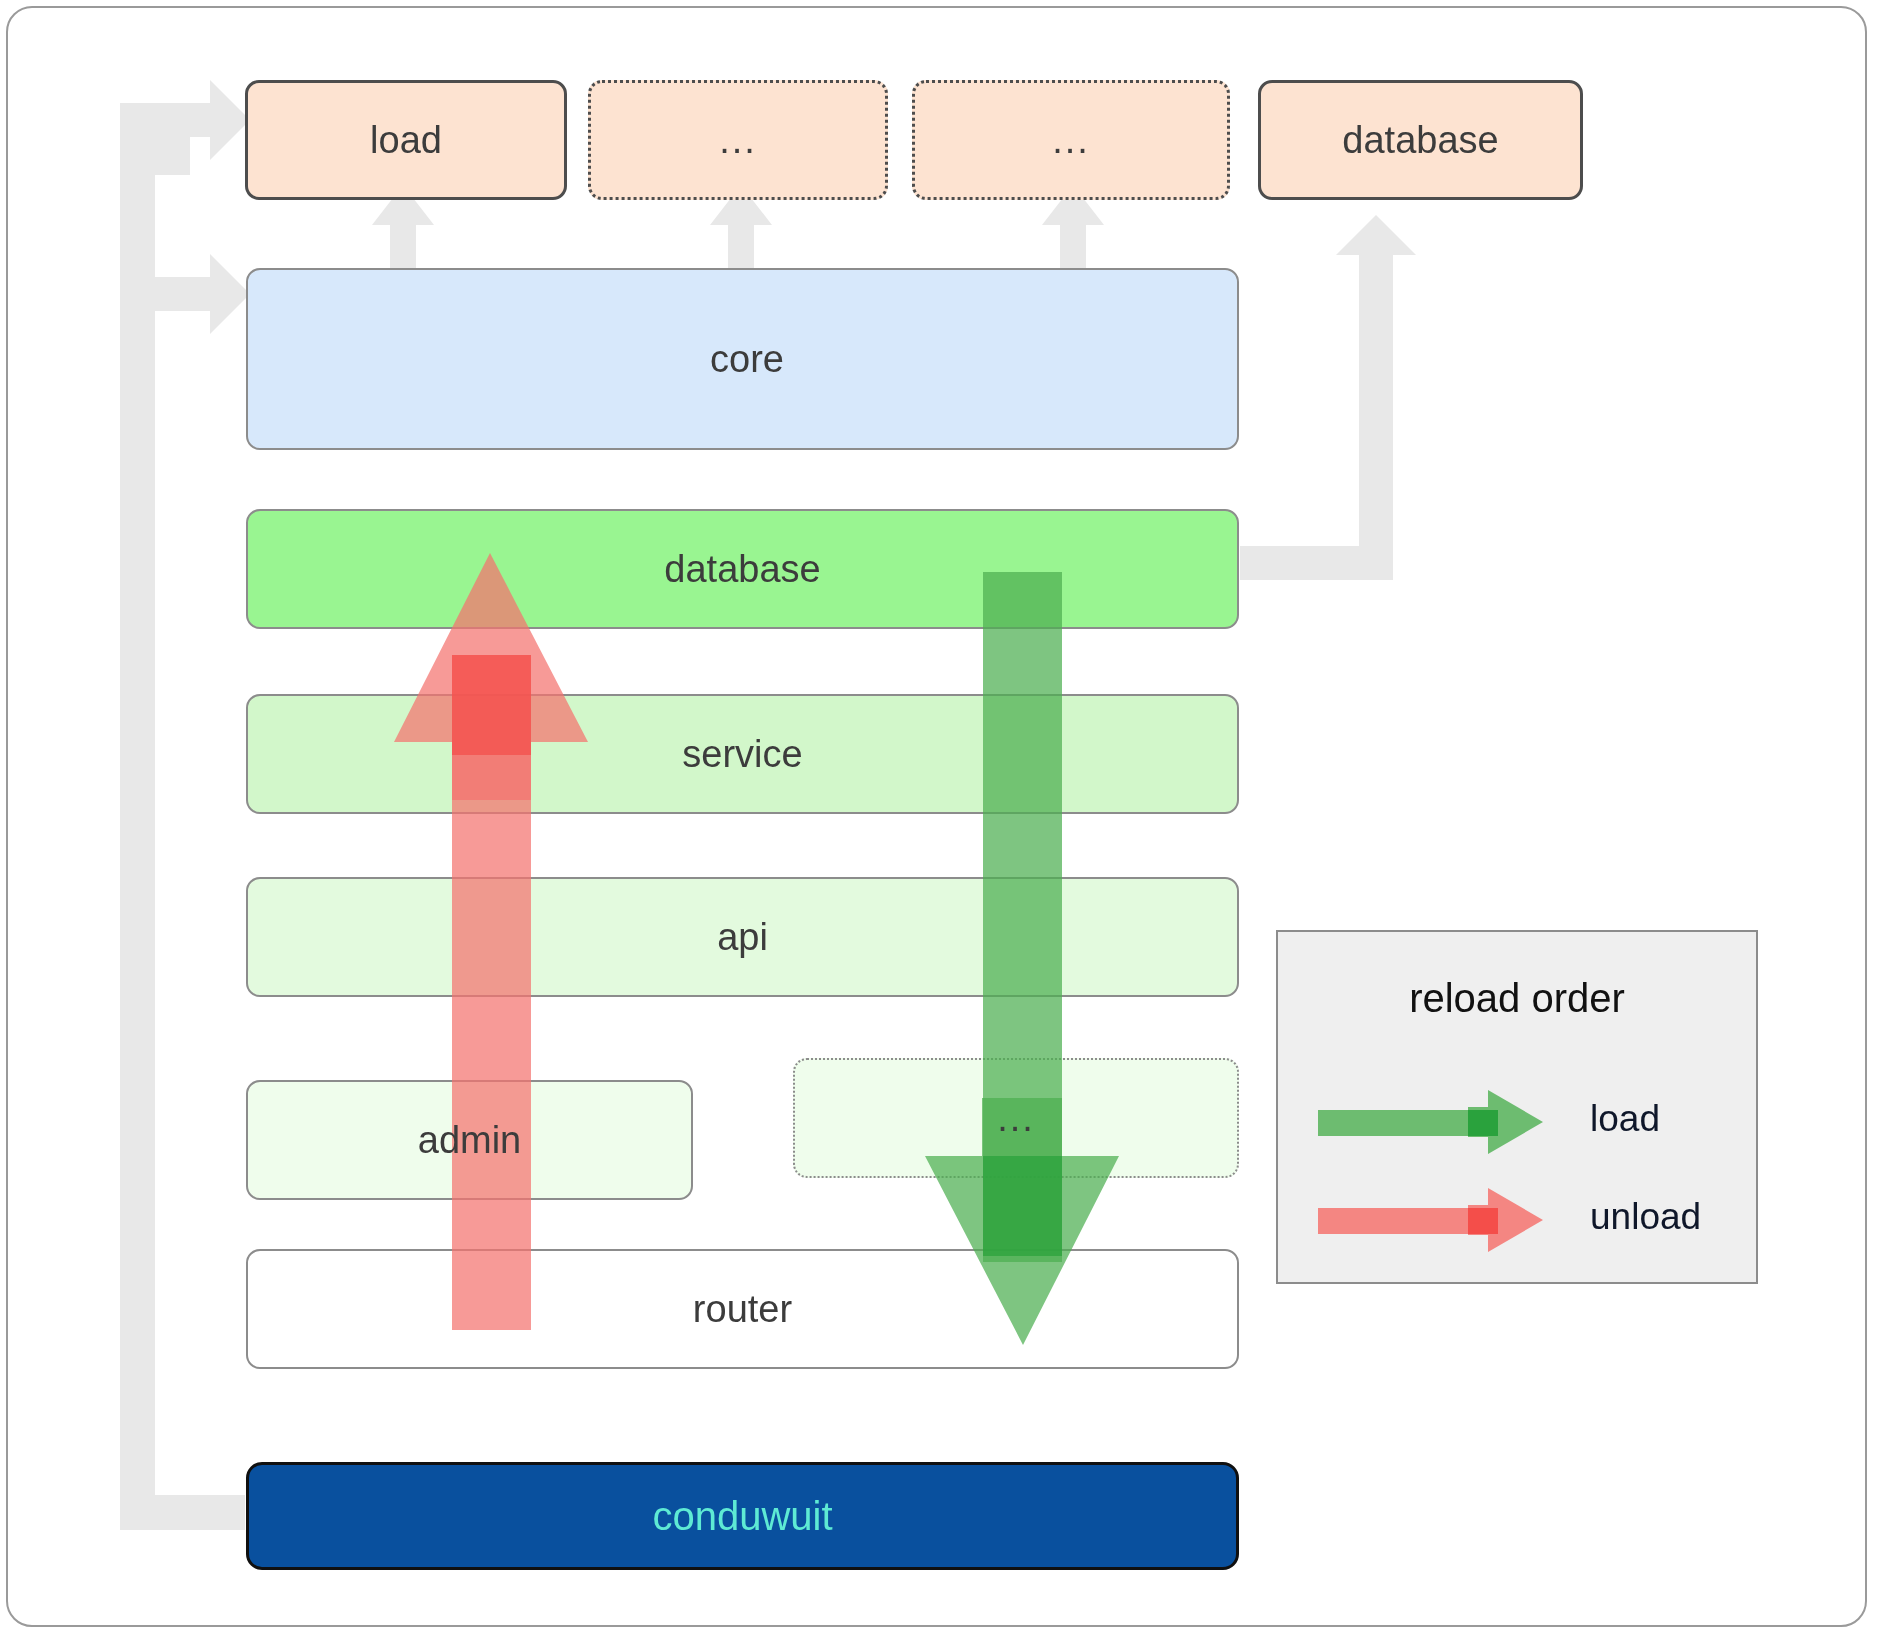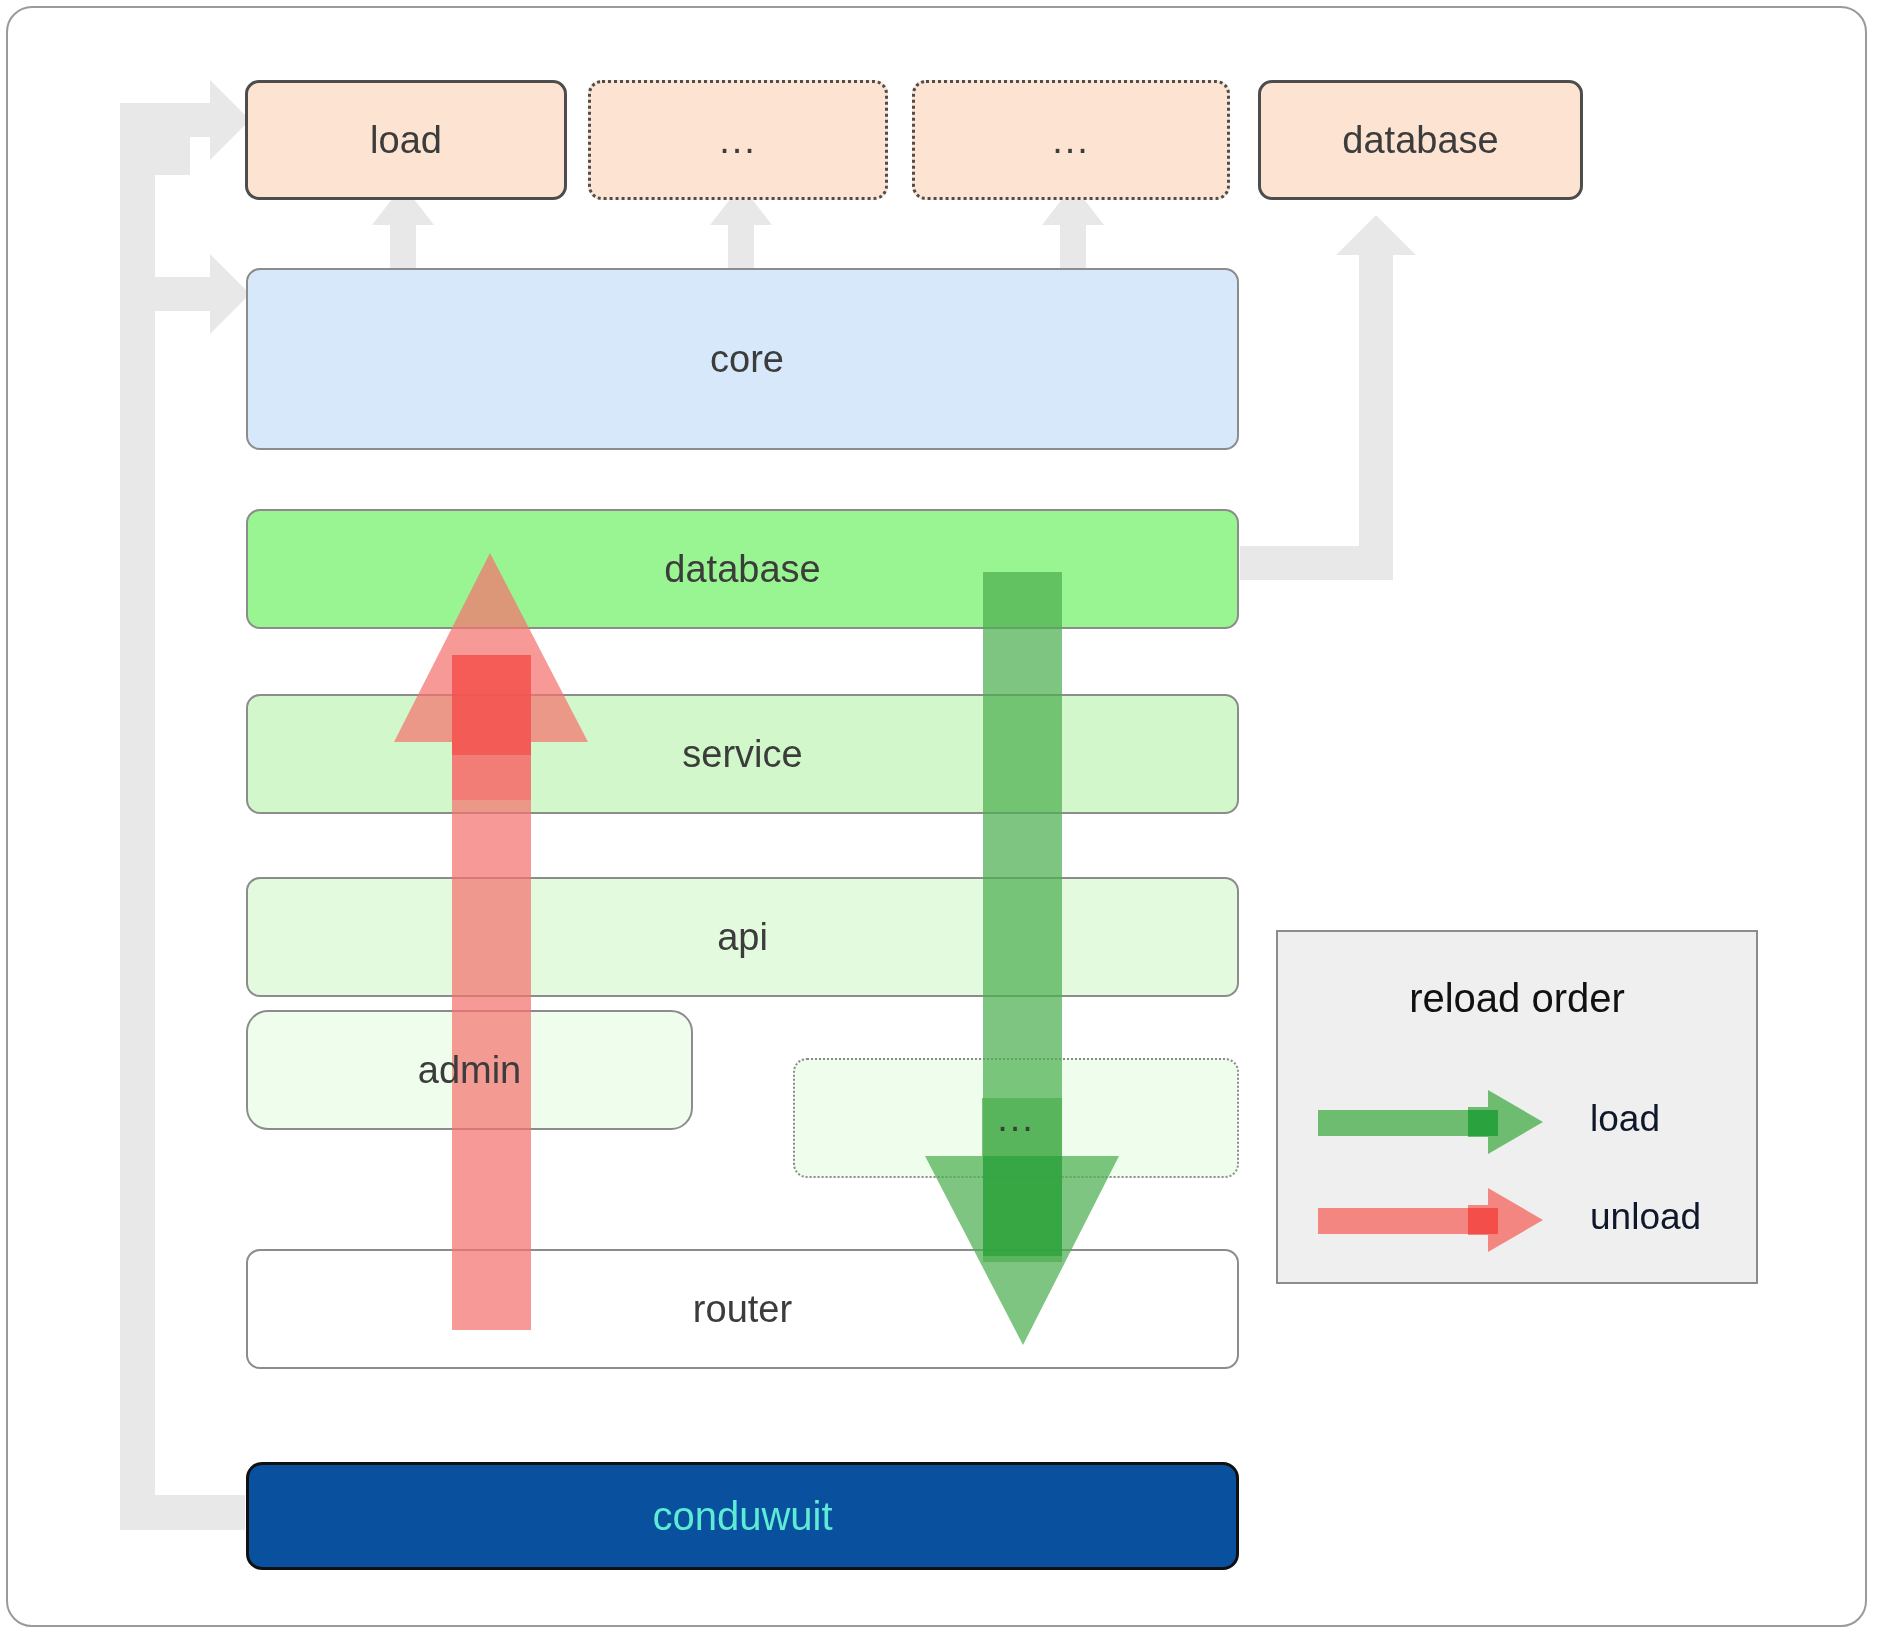"admin" div.node { border-radius: 22px -> none; top: 1010px -> 1080px }
